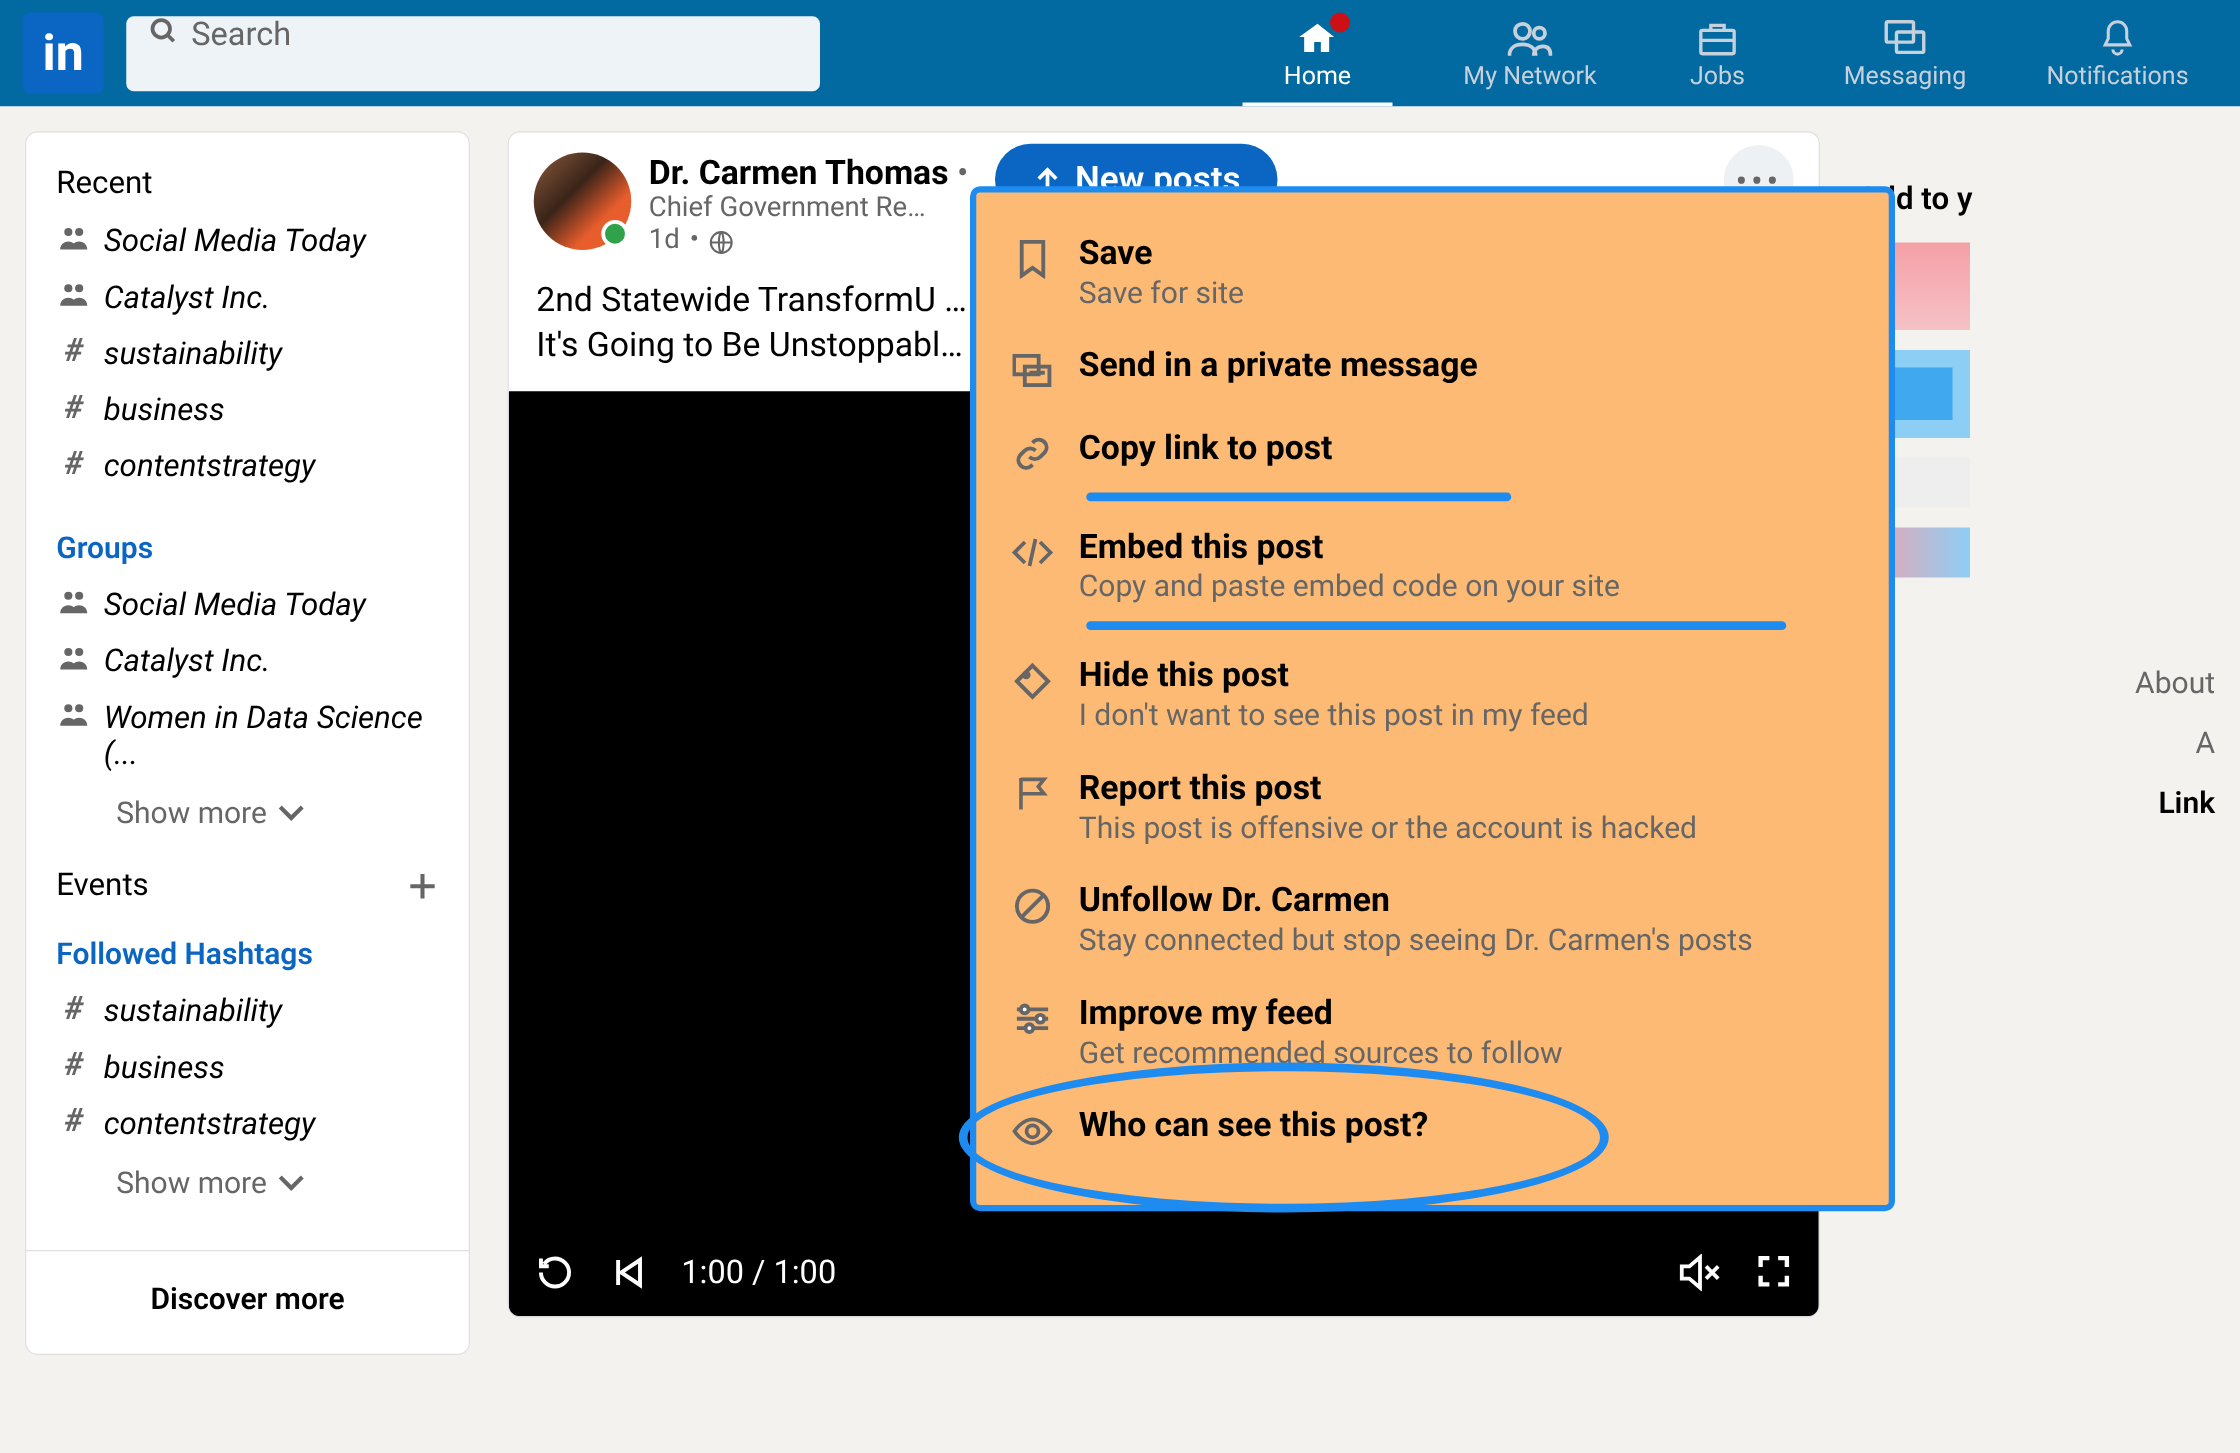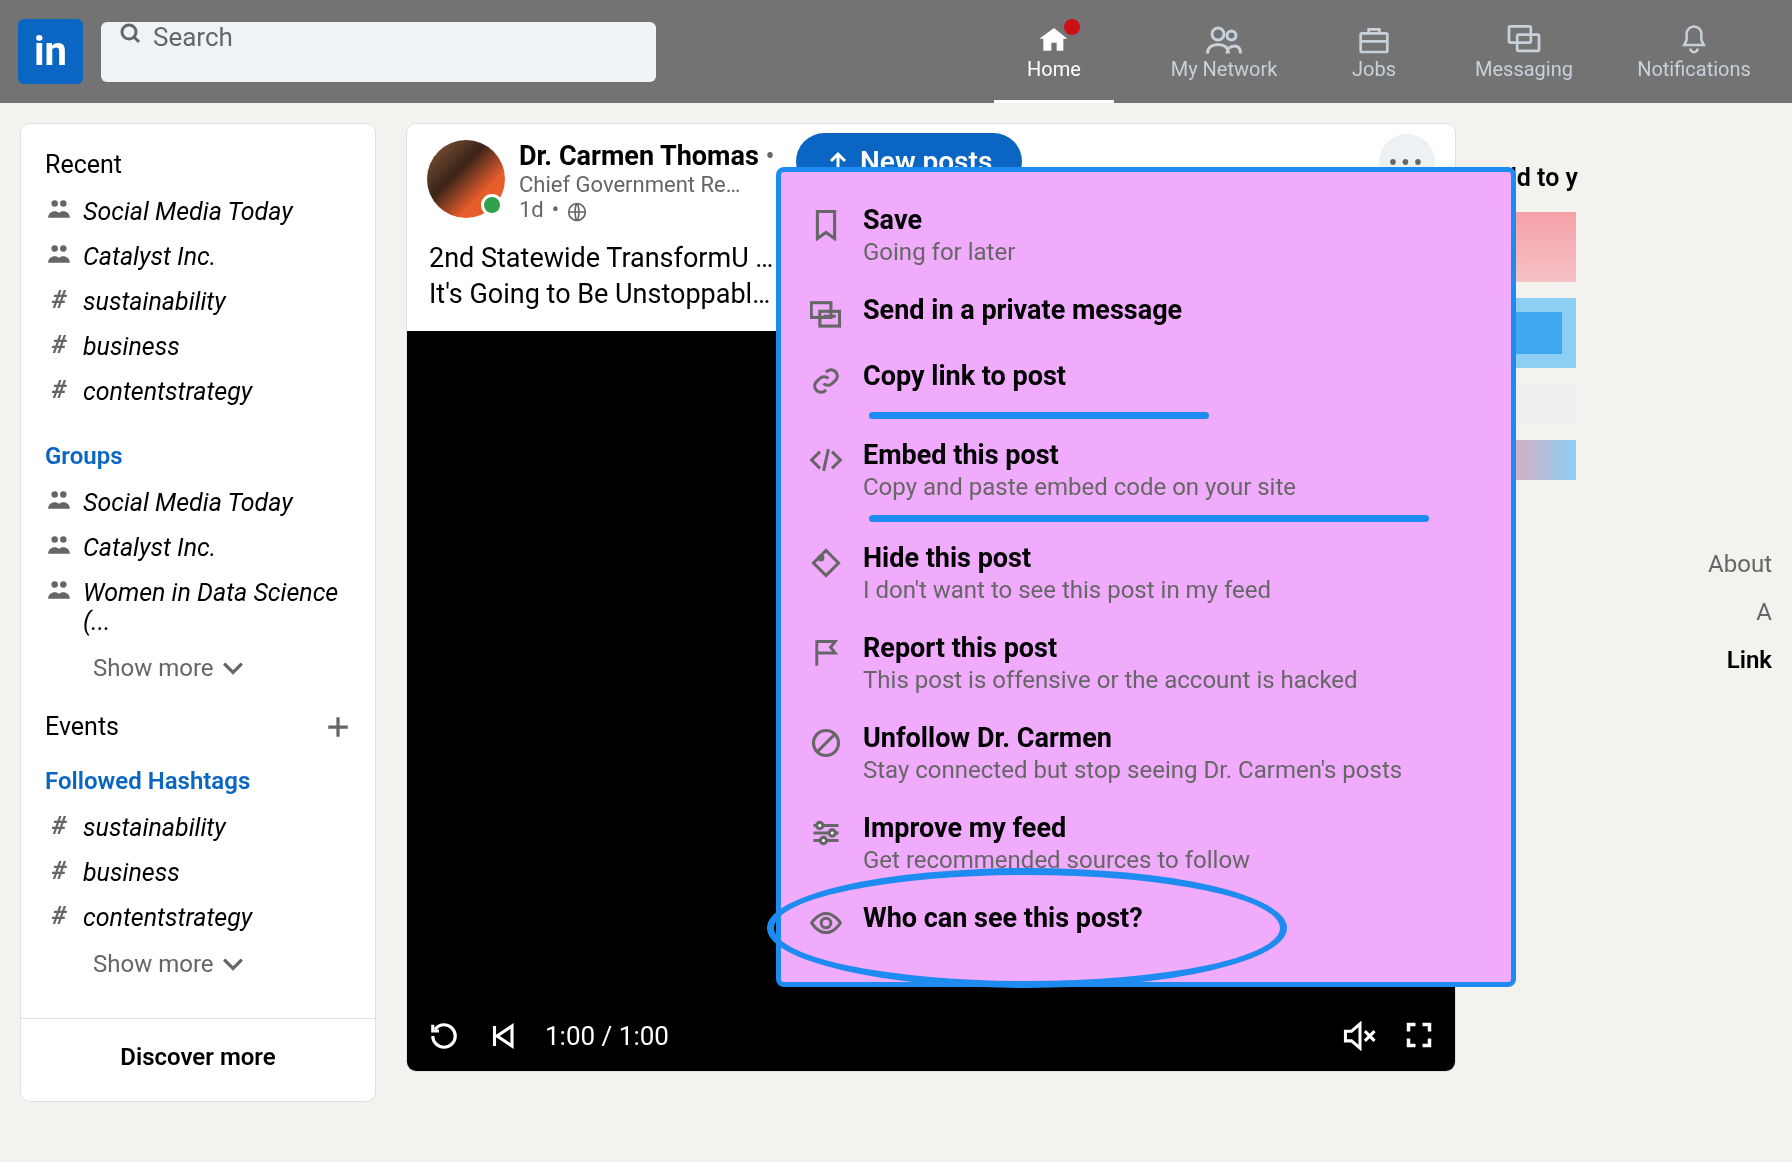"in" .header { background: #737373 -> #0369a1; height: 103px -> 85px }
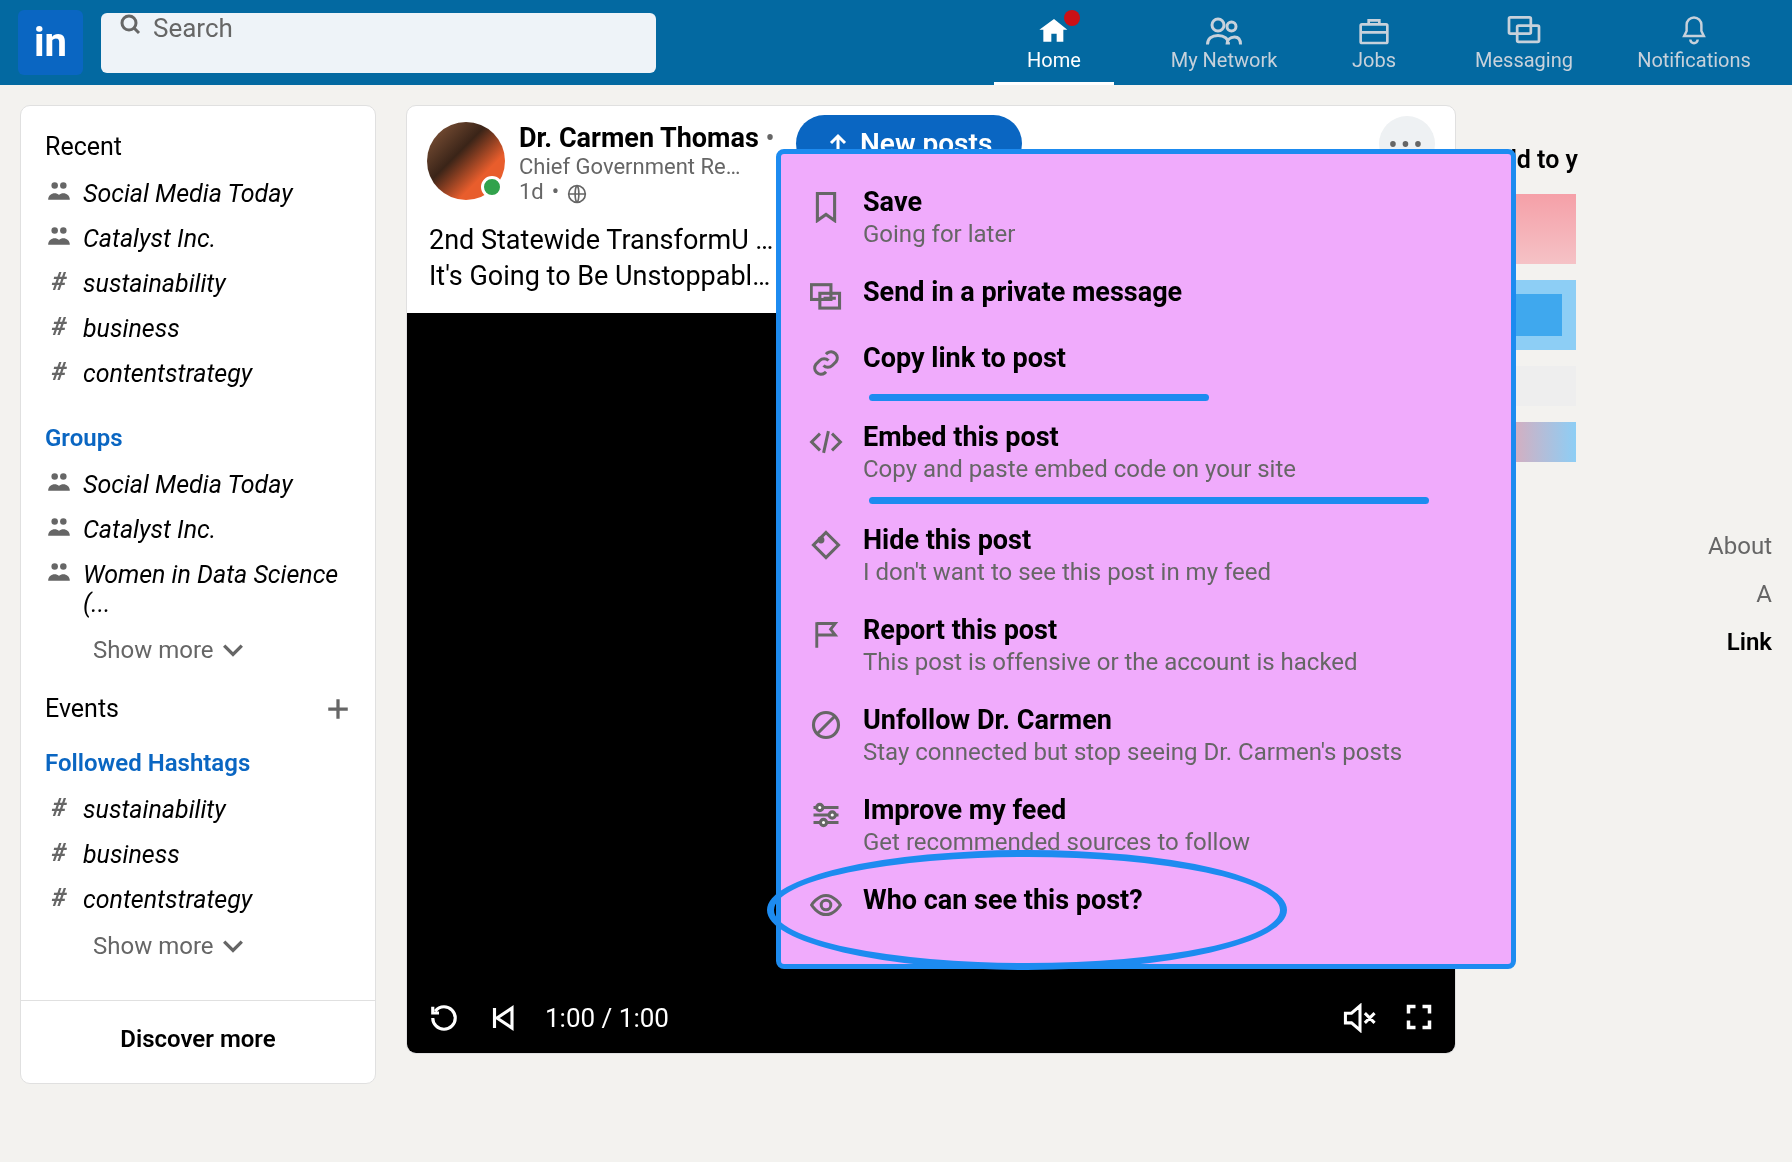"Save" .dropdown { background: #f0abfc -> #fdba74 }
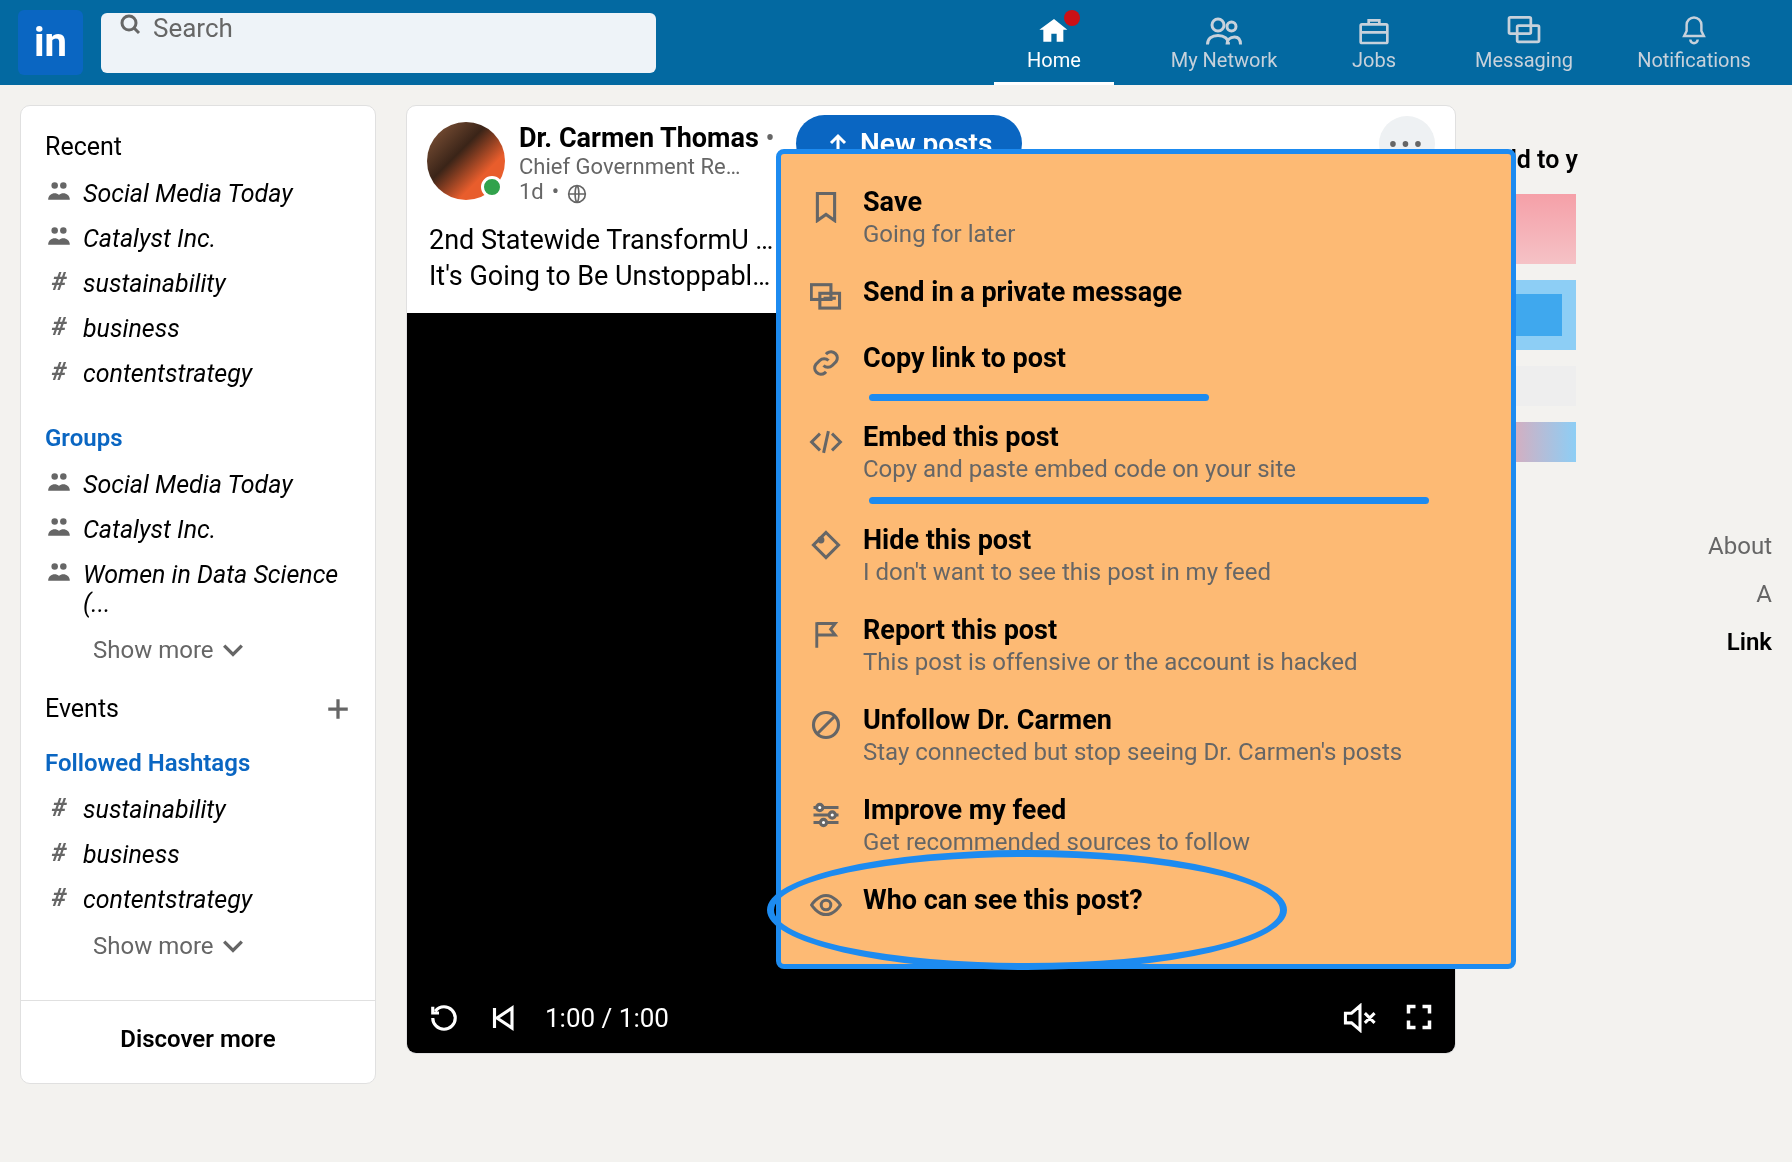"Going for later" div.menu-sub { text: Going for later -> Save for site }
